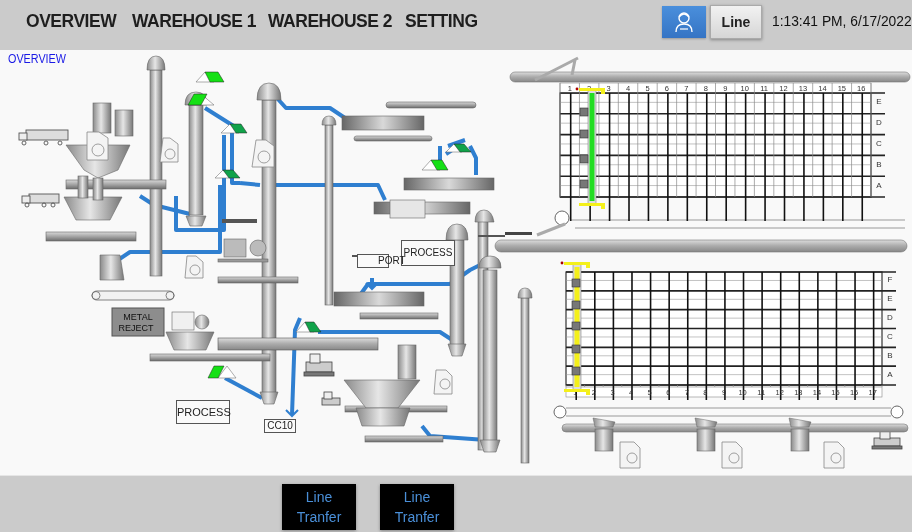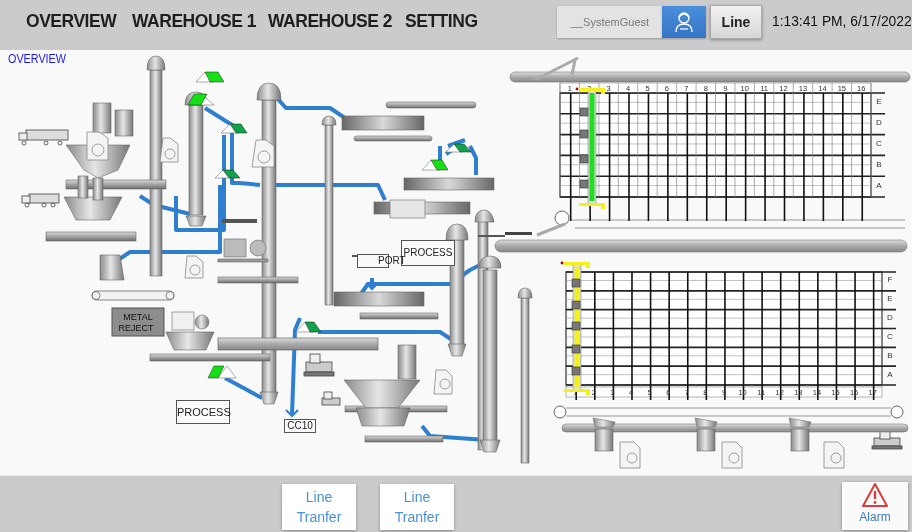"__SystemGuest" div { html: <div>__SystemGuest</div> -> none }
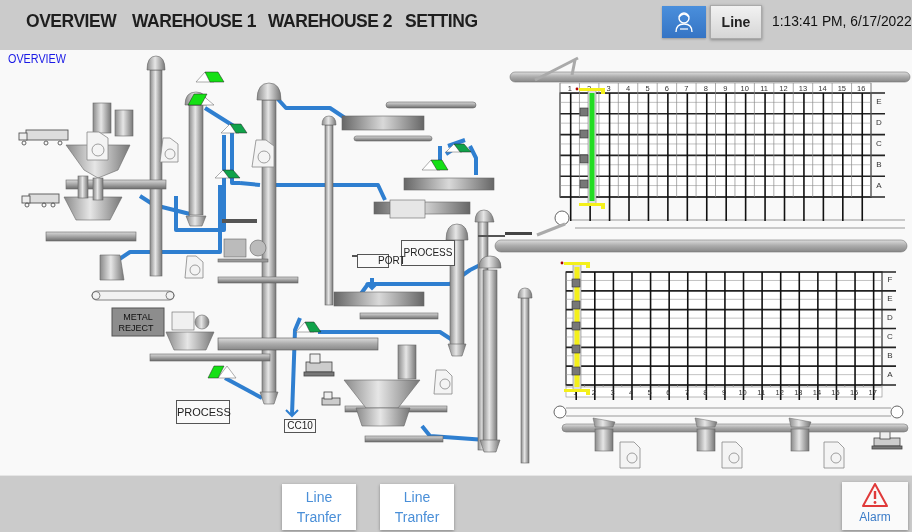"CC10" div.lbl-box { left: 284px -> 264px }
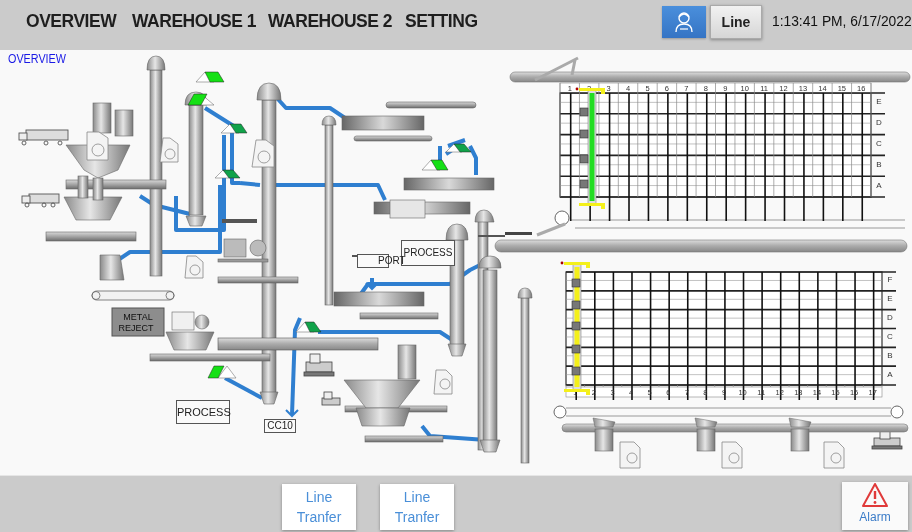"Line Tranfer" .line-btn { background: #ffffff -> #000000 }
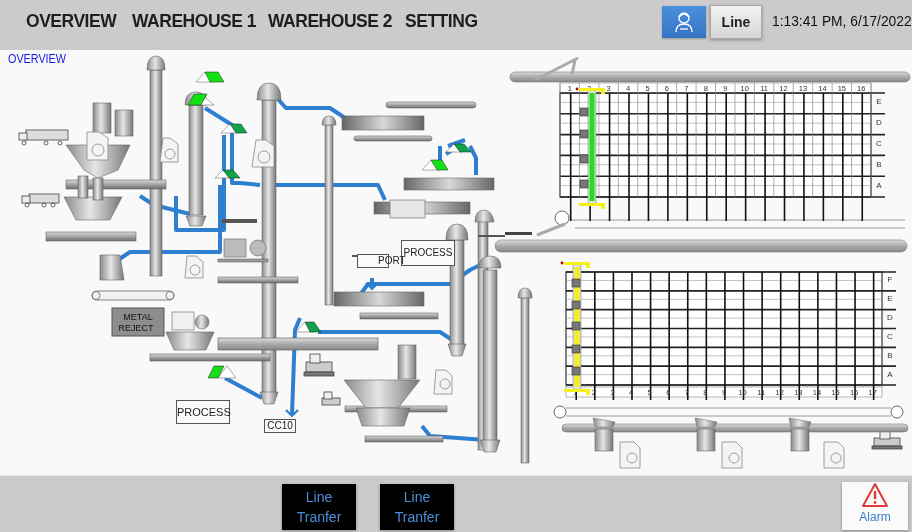"Alarm" div { html: <div> <svg> <path></path> <path></path> <circle></circle> </svg> <span>Alarm</span> </div> -> none }
